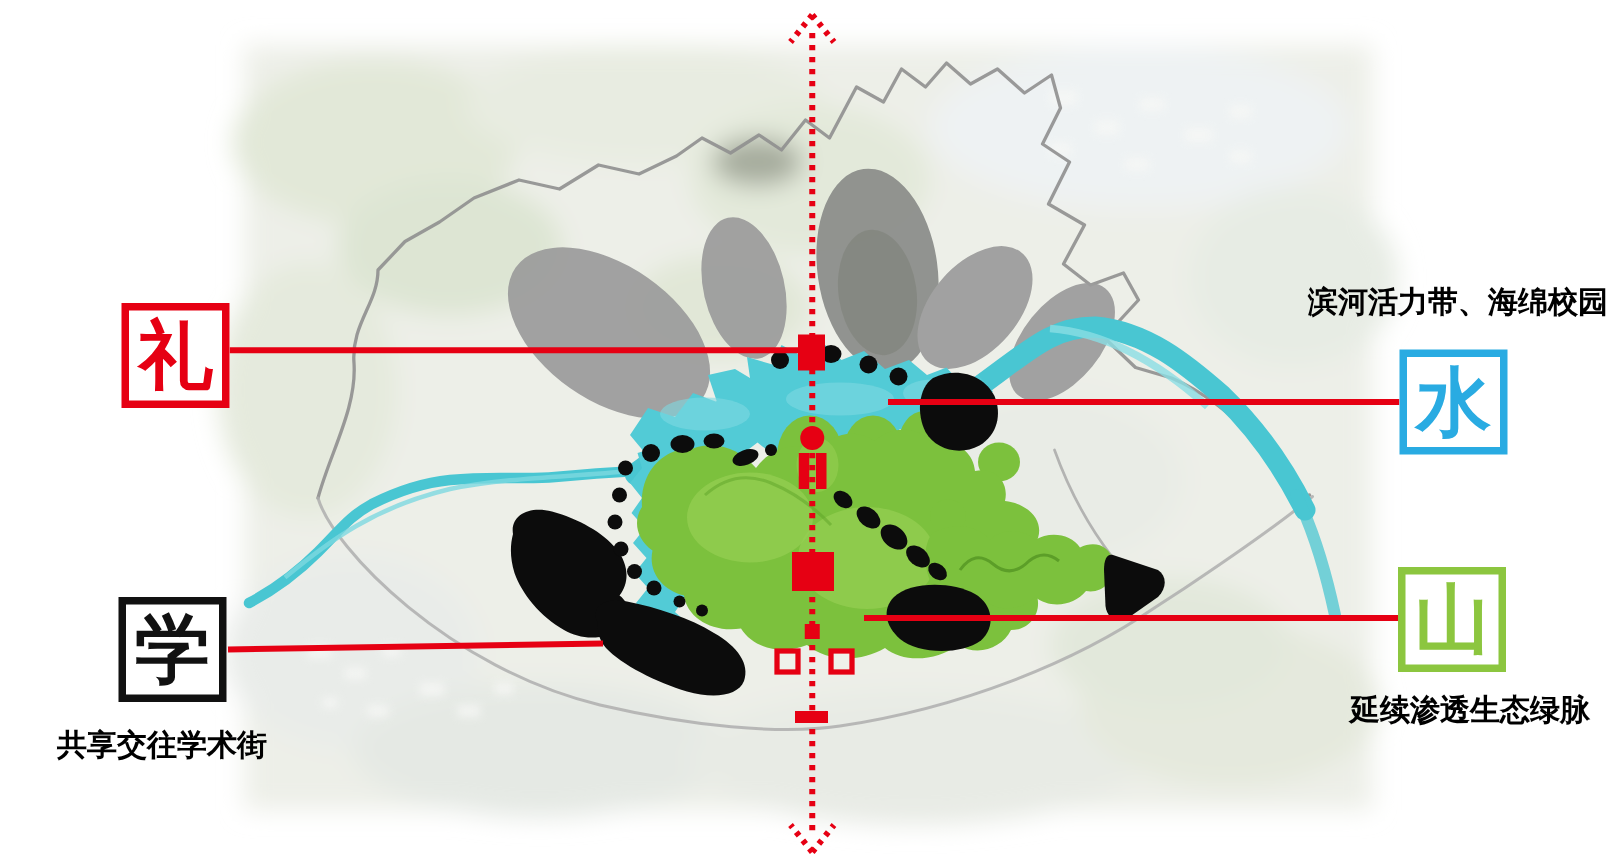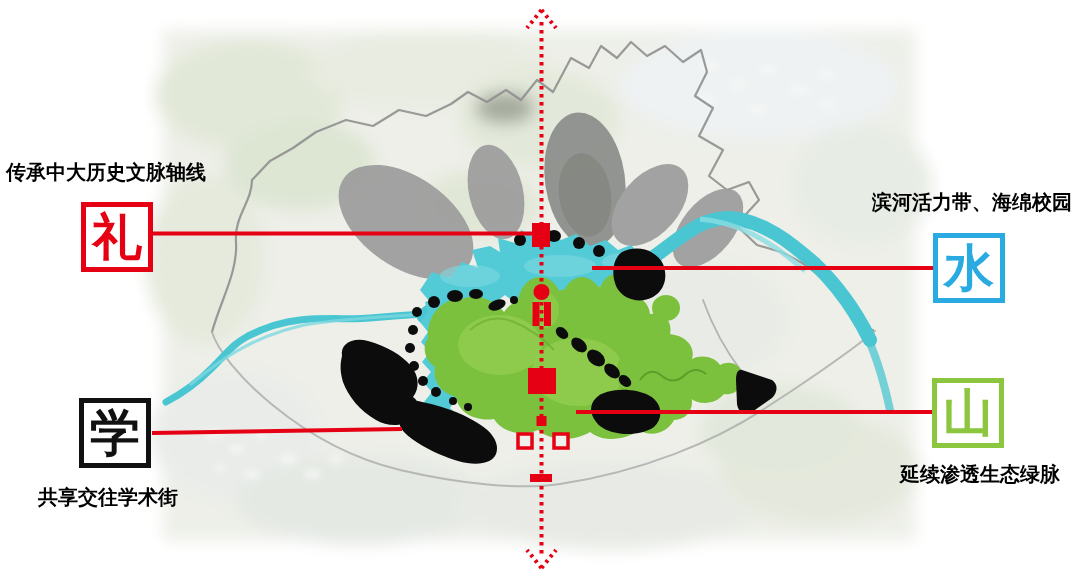"传承中大历史文脉轴线" div.lbl { html: <div>传承中大历史文脉轴线</div> -> none }
